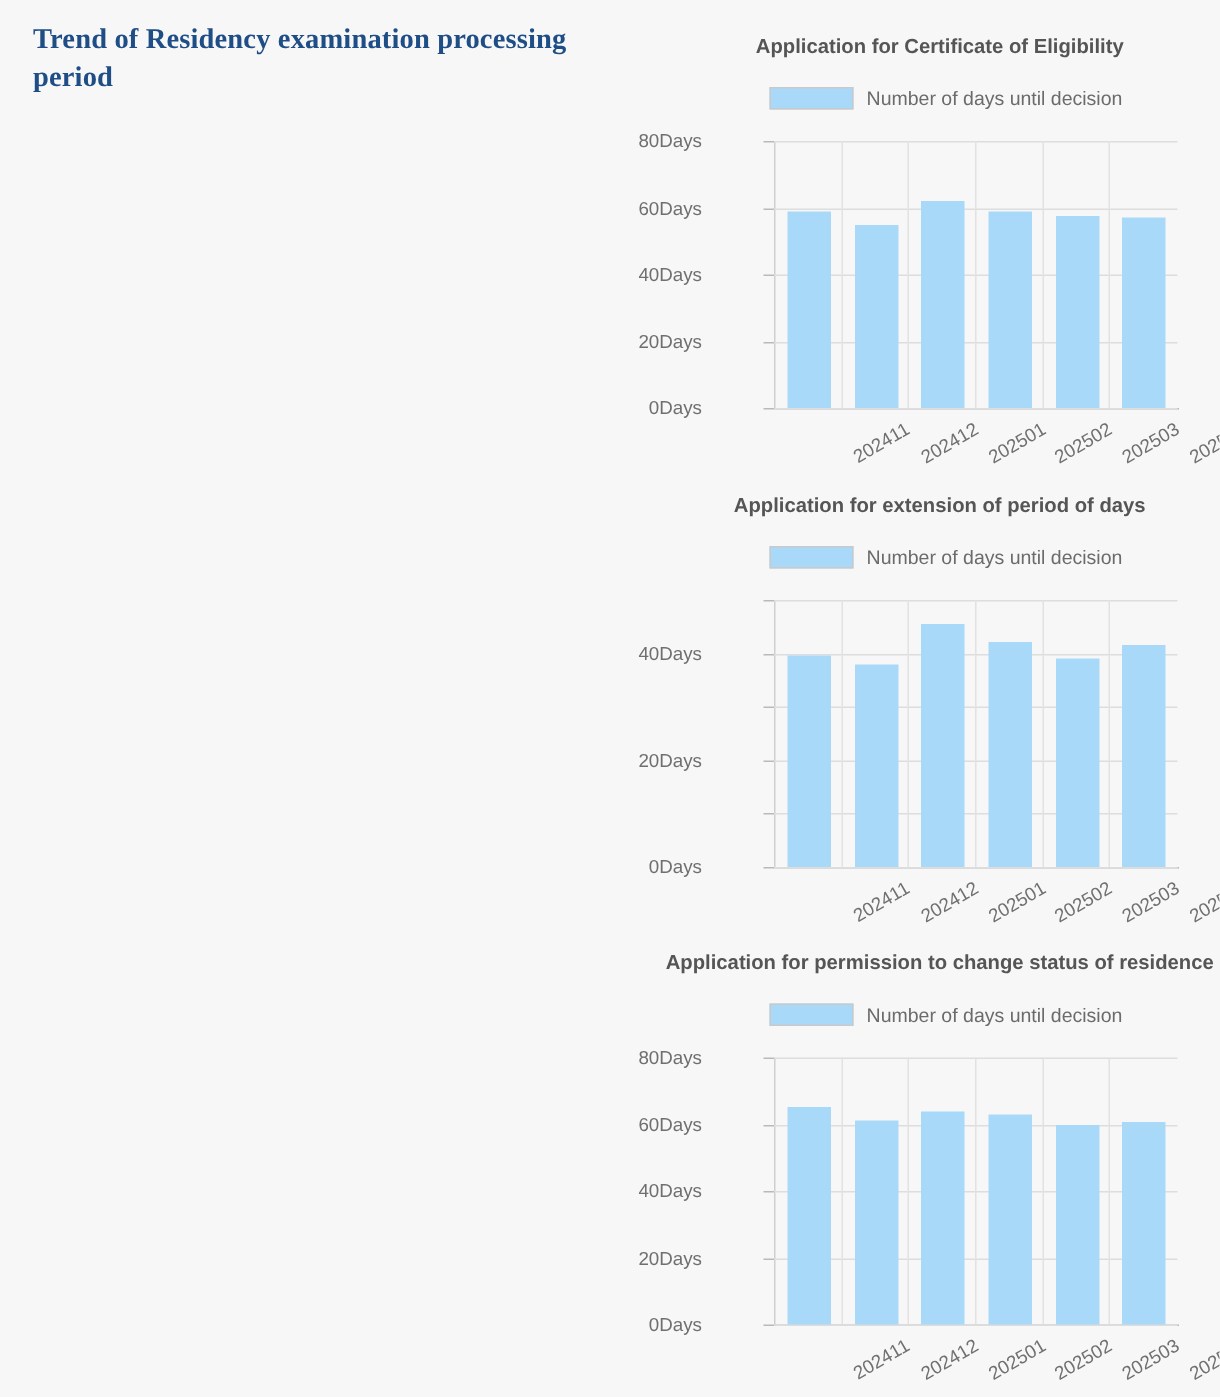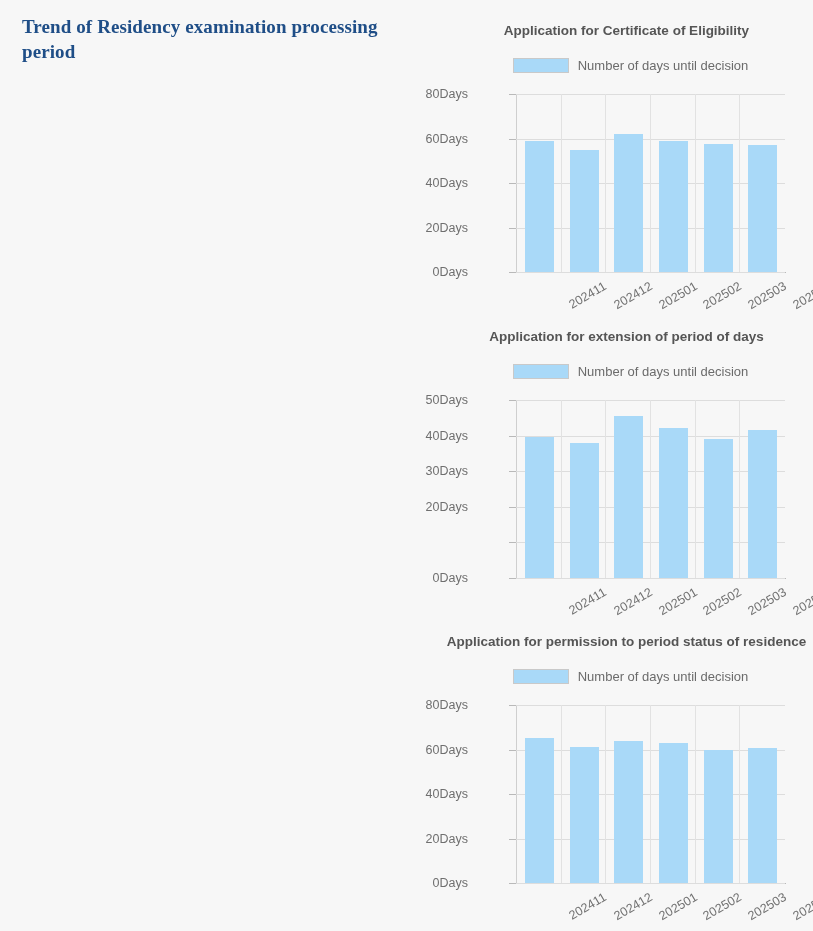"50Days" div.tick-label { html: <div>50Days</div> -> none }
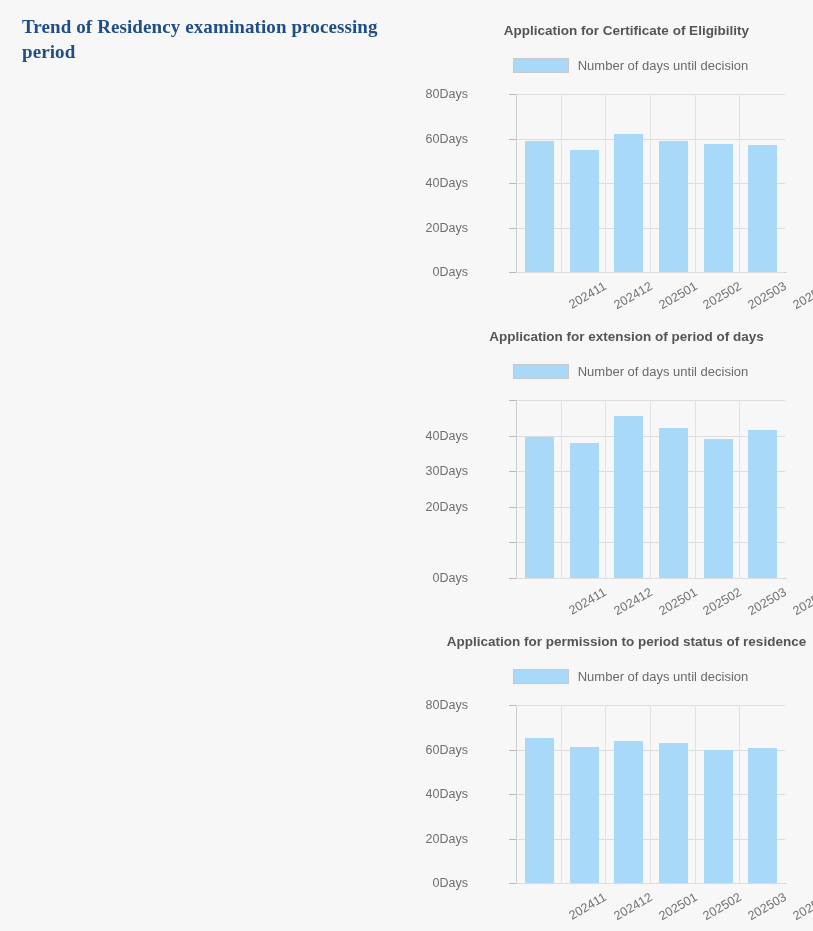"30Days" div.tick-label { html: <div>30Days</div> -> none }
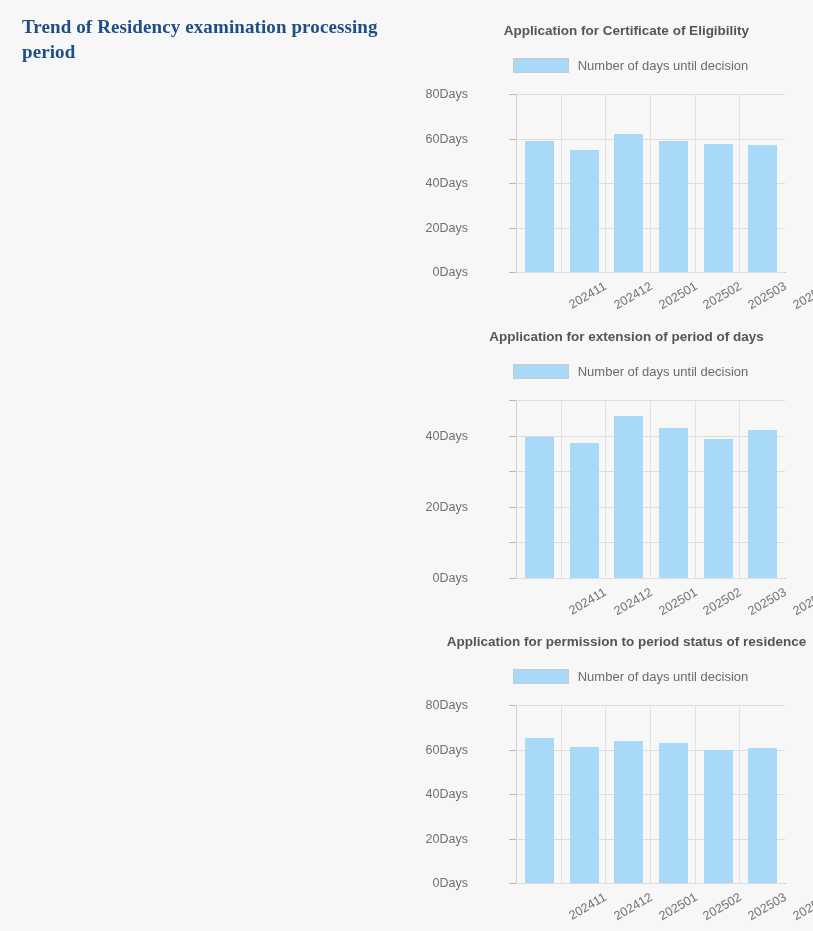"Application for permission to period" div.chart-title { text: period -> change }
